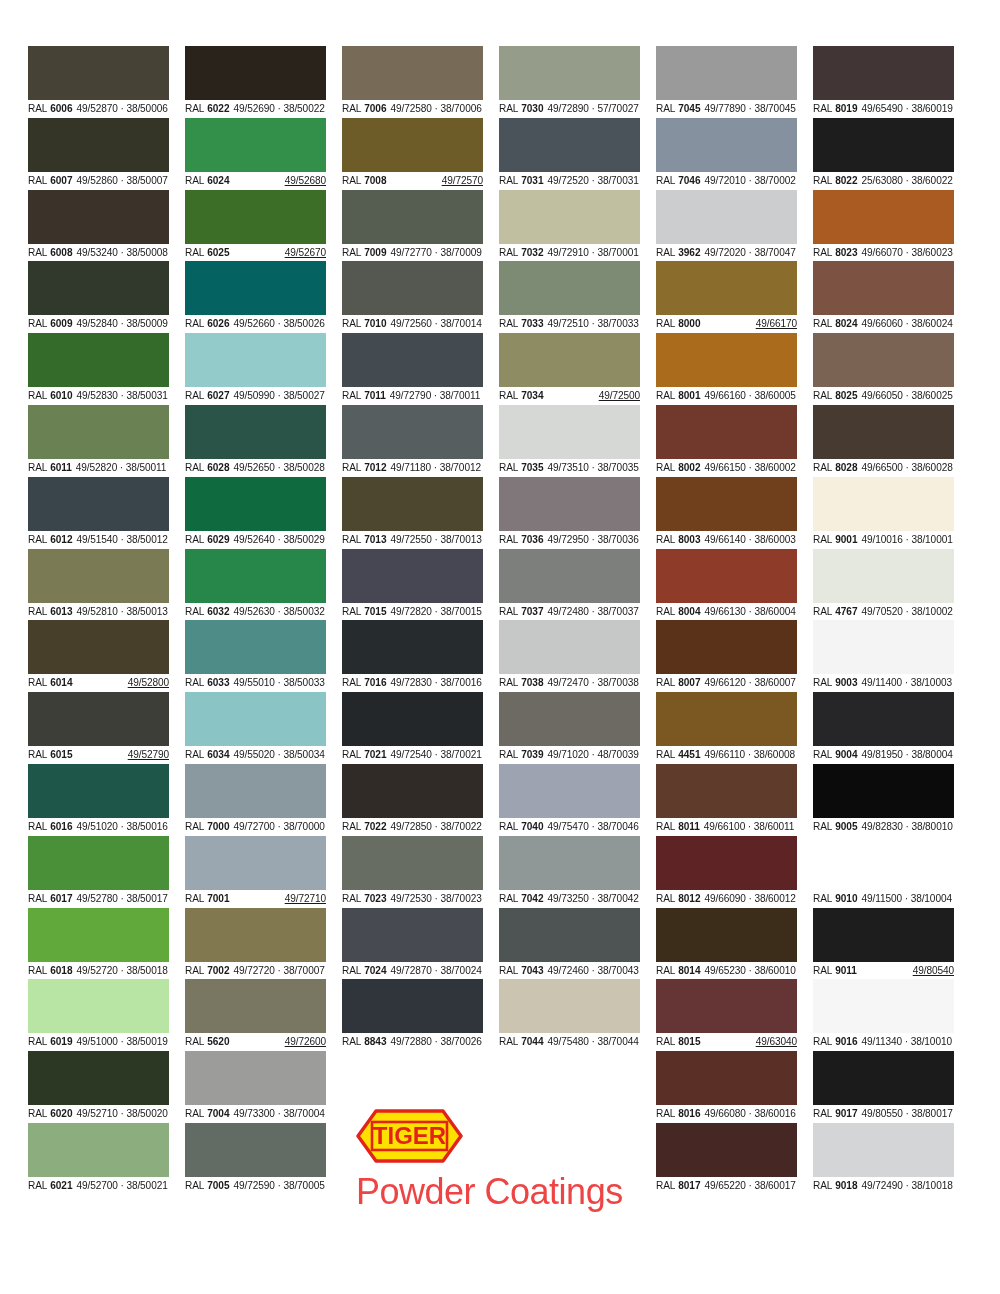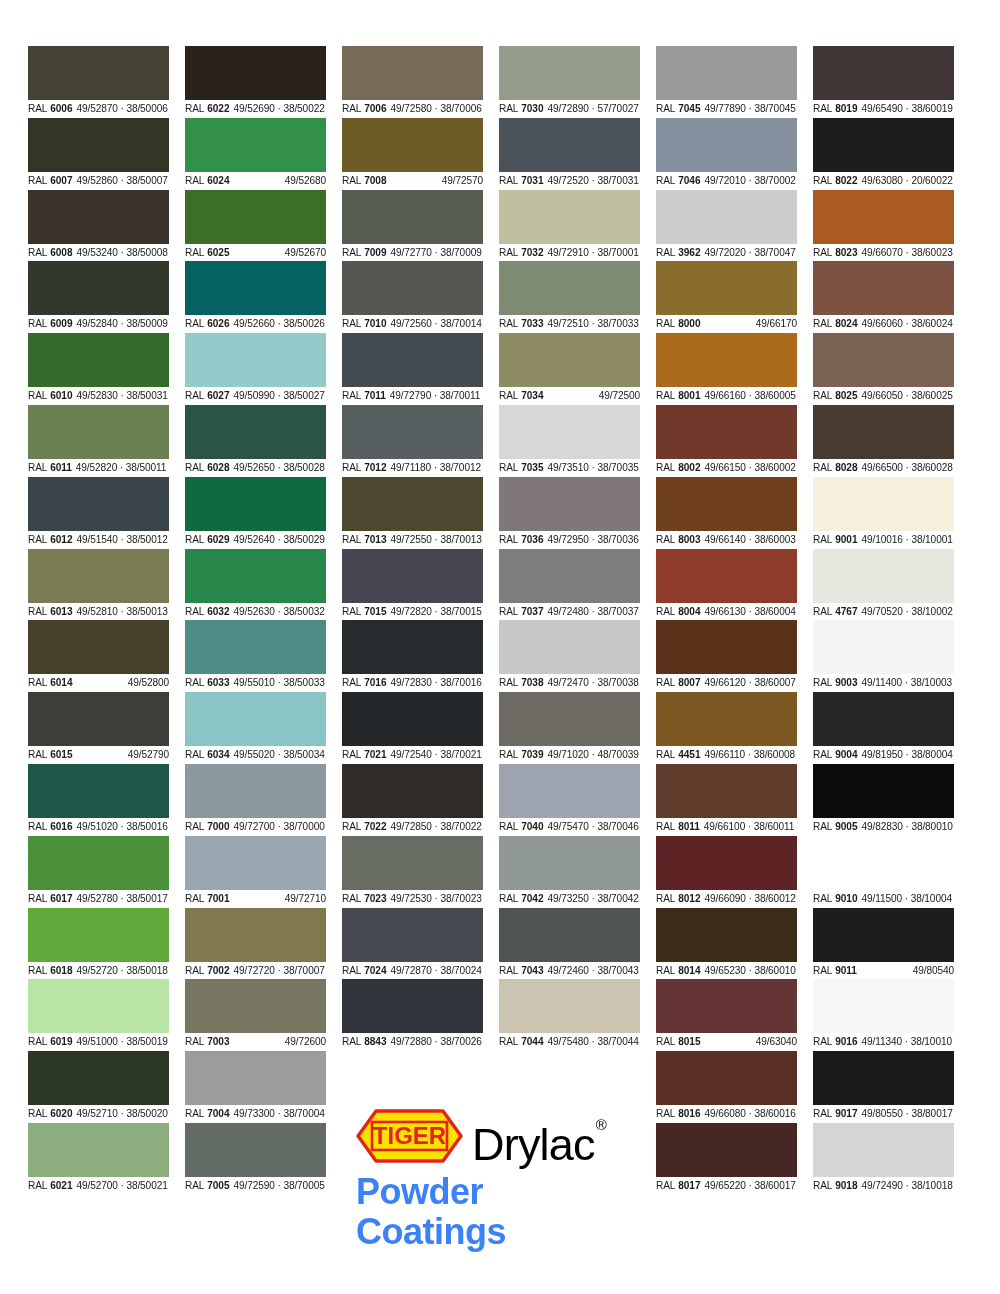"49/52680" .cap-rest.spread { text-decoration: none -> underline }
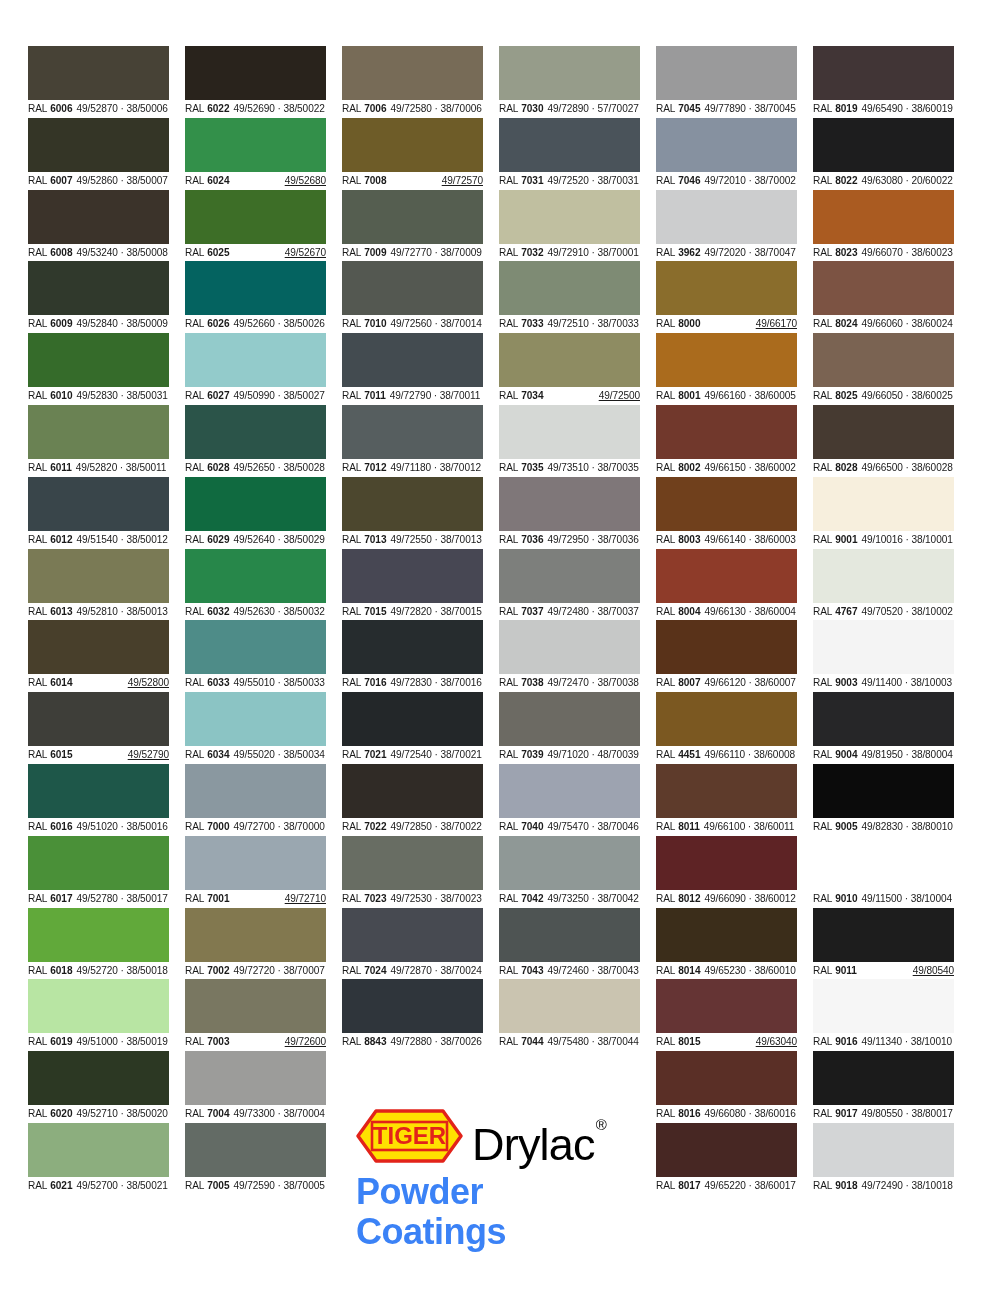"49/63080 · 20/60022" span.cap-rest { text: 49/63080 · 20/60022 -> 25/63080 · 38/60022 }
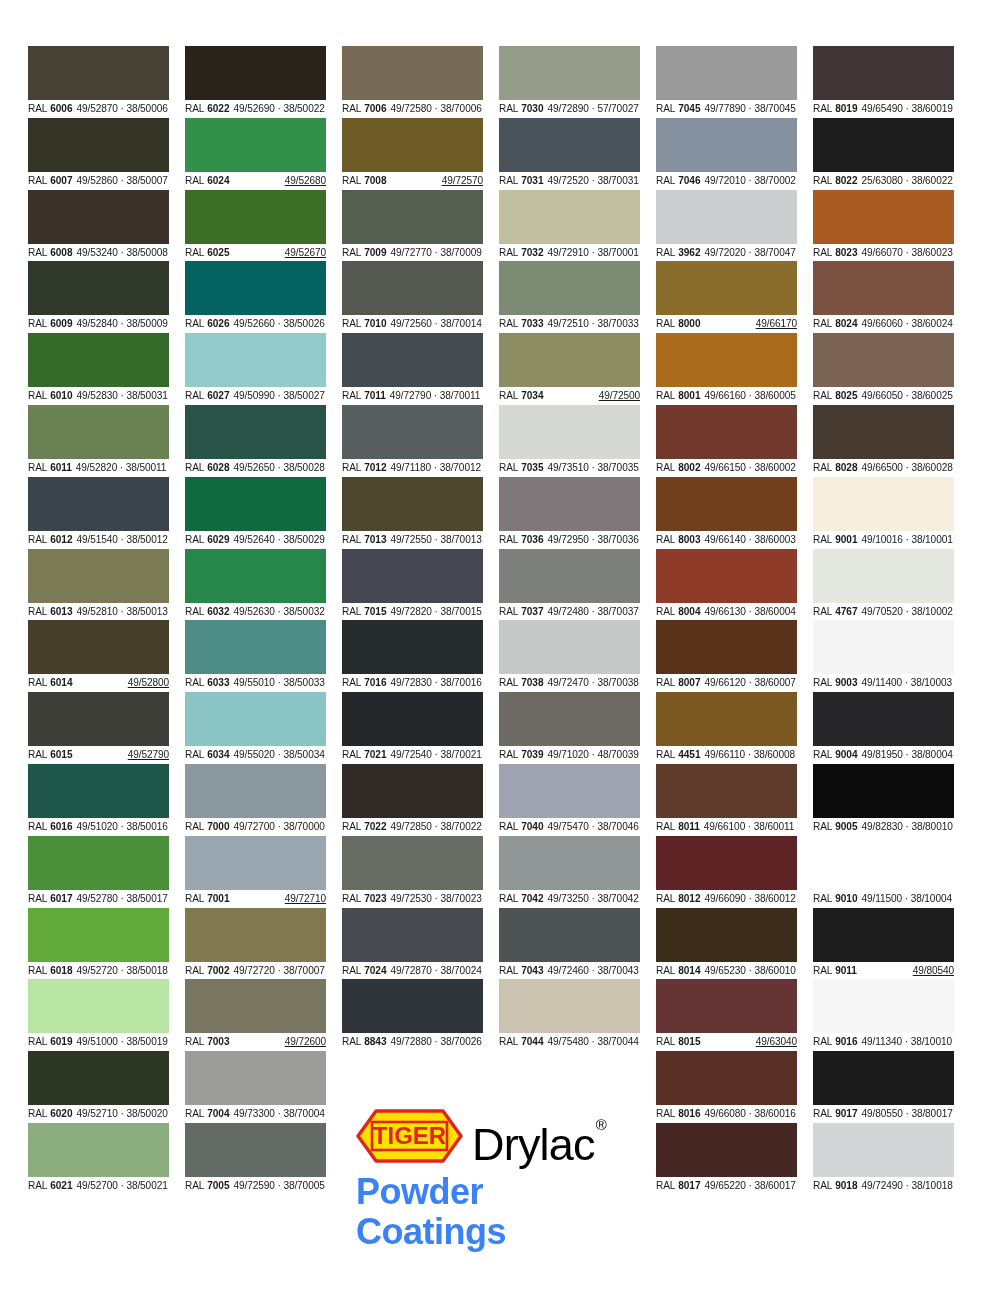"7003" span.cap-code { text: 7003 -> 5620 }
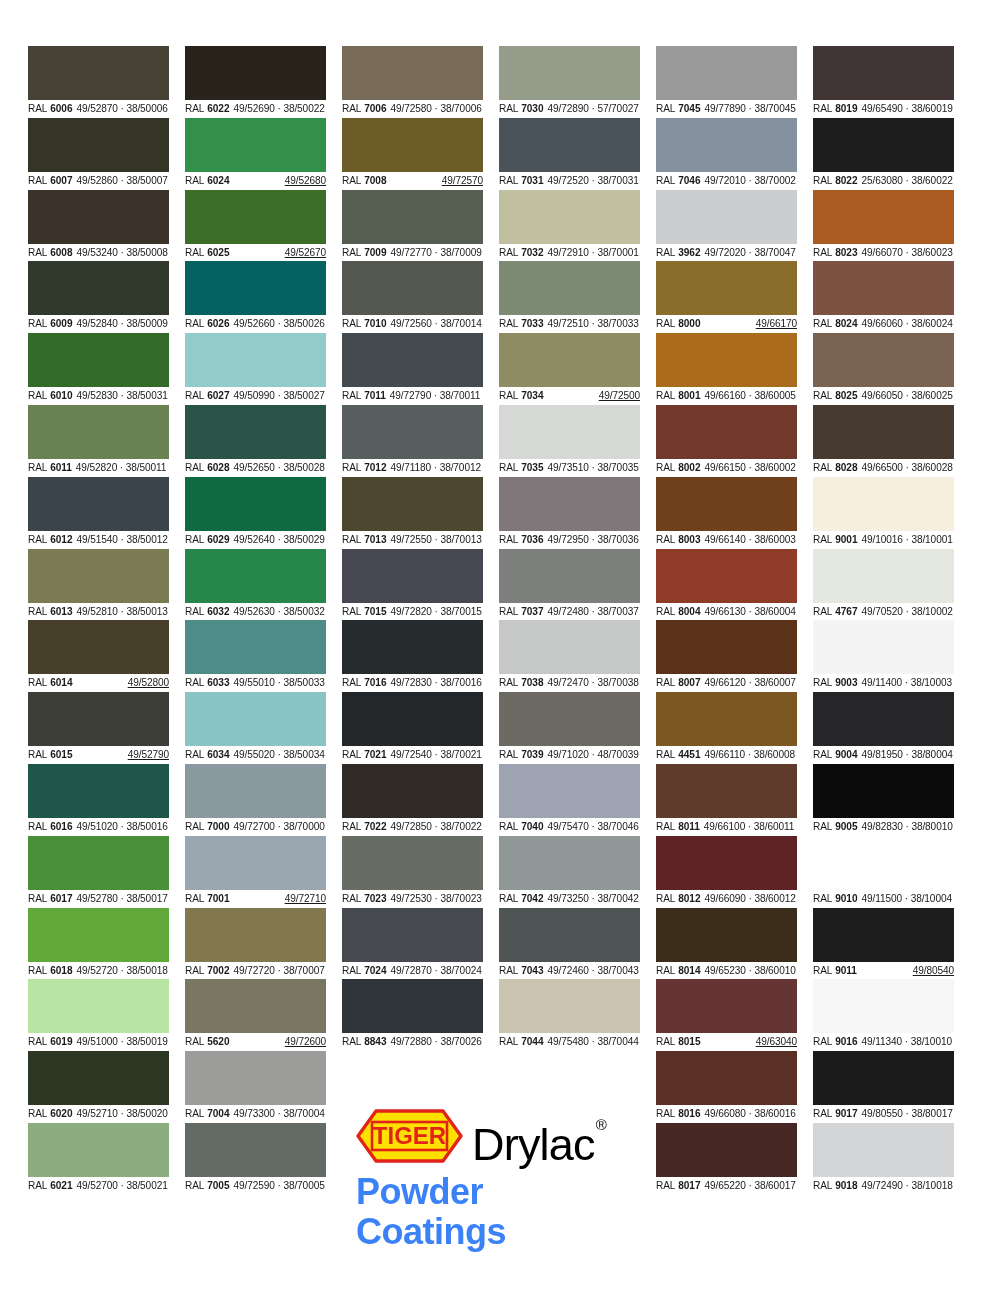"Drylac®" div { html: <div> <span>Drylac</span><span>®</span> </div> -> none }
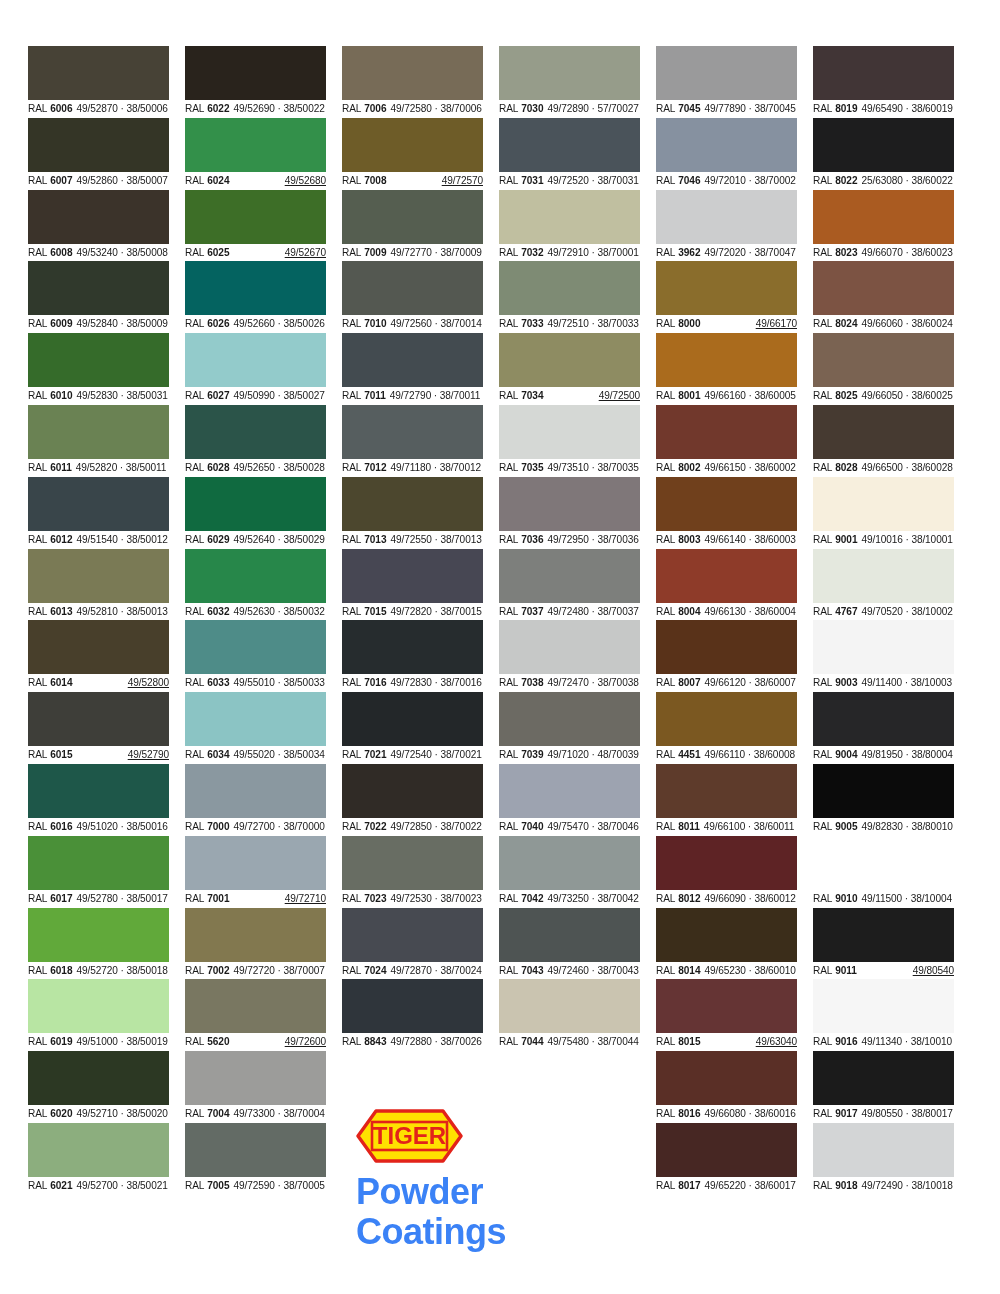"Powder Coatings" #powder { color: #3b82f6 -> #ef4444; font-weight: bold -> none }
